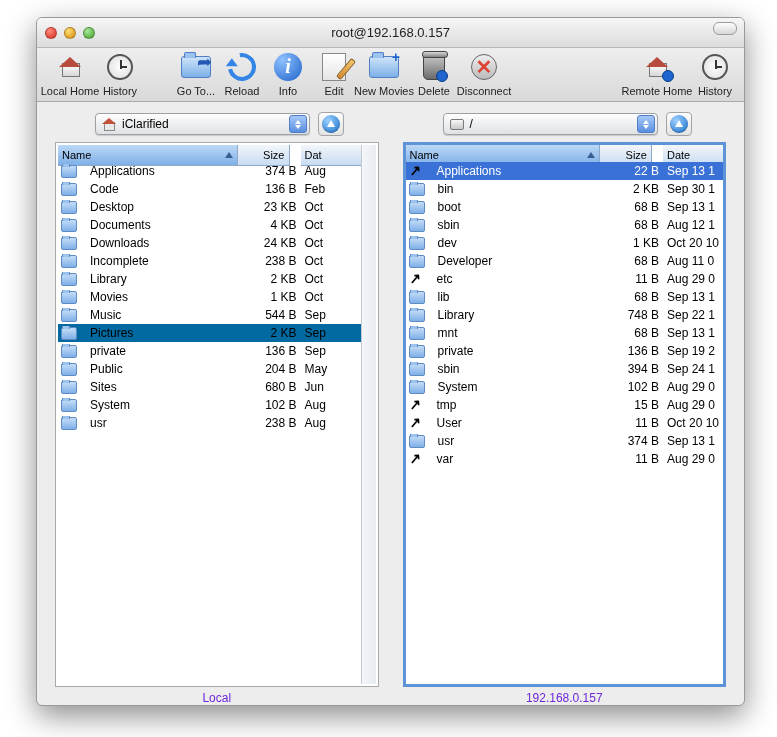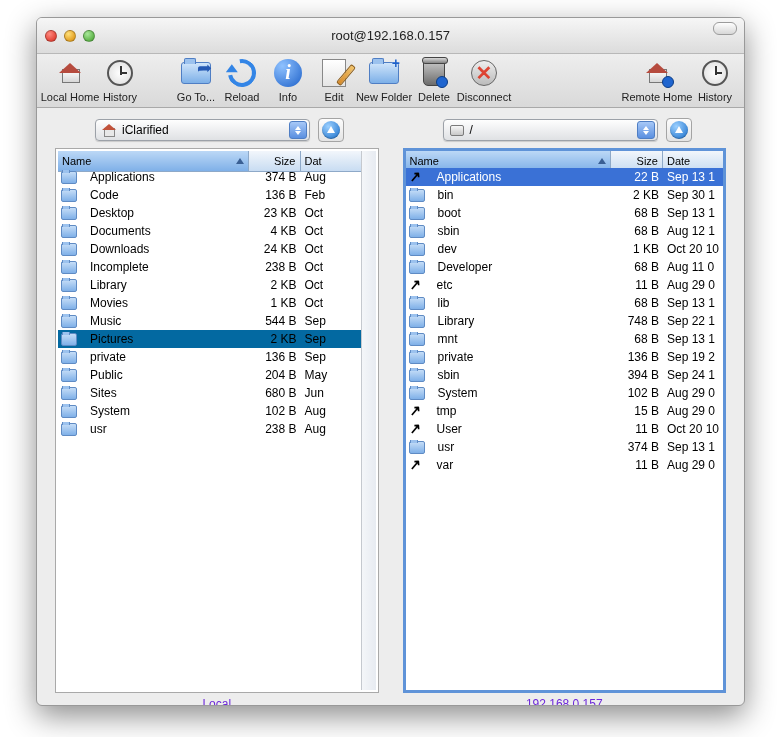"root@192.168.0.157" .titlebar { height: 36px -> 30px }
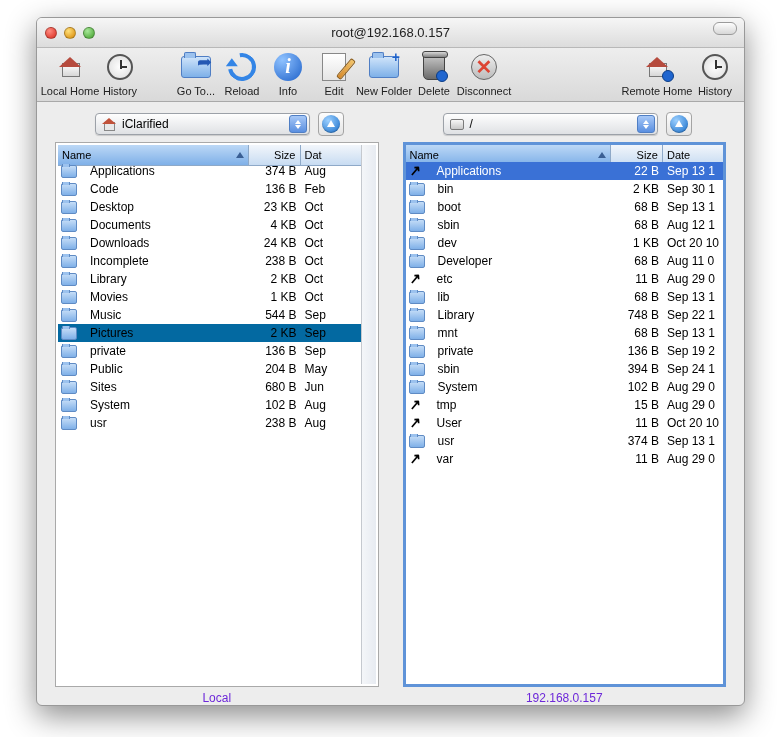"New Folder" div.lbl { text: Folder -> Movies }
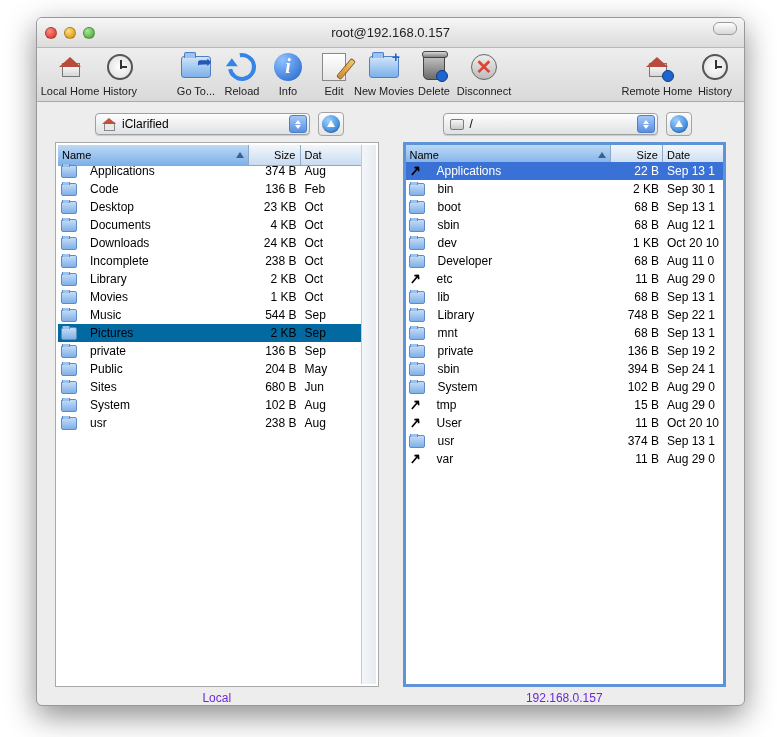"Dat" .ft-head .col-date { margin-left: none -> 11px }
